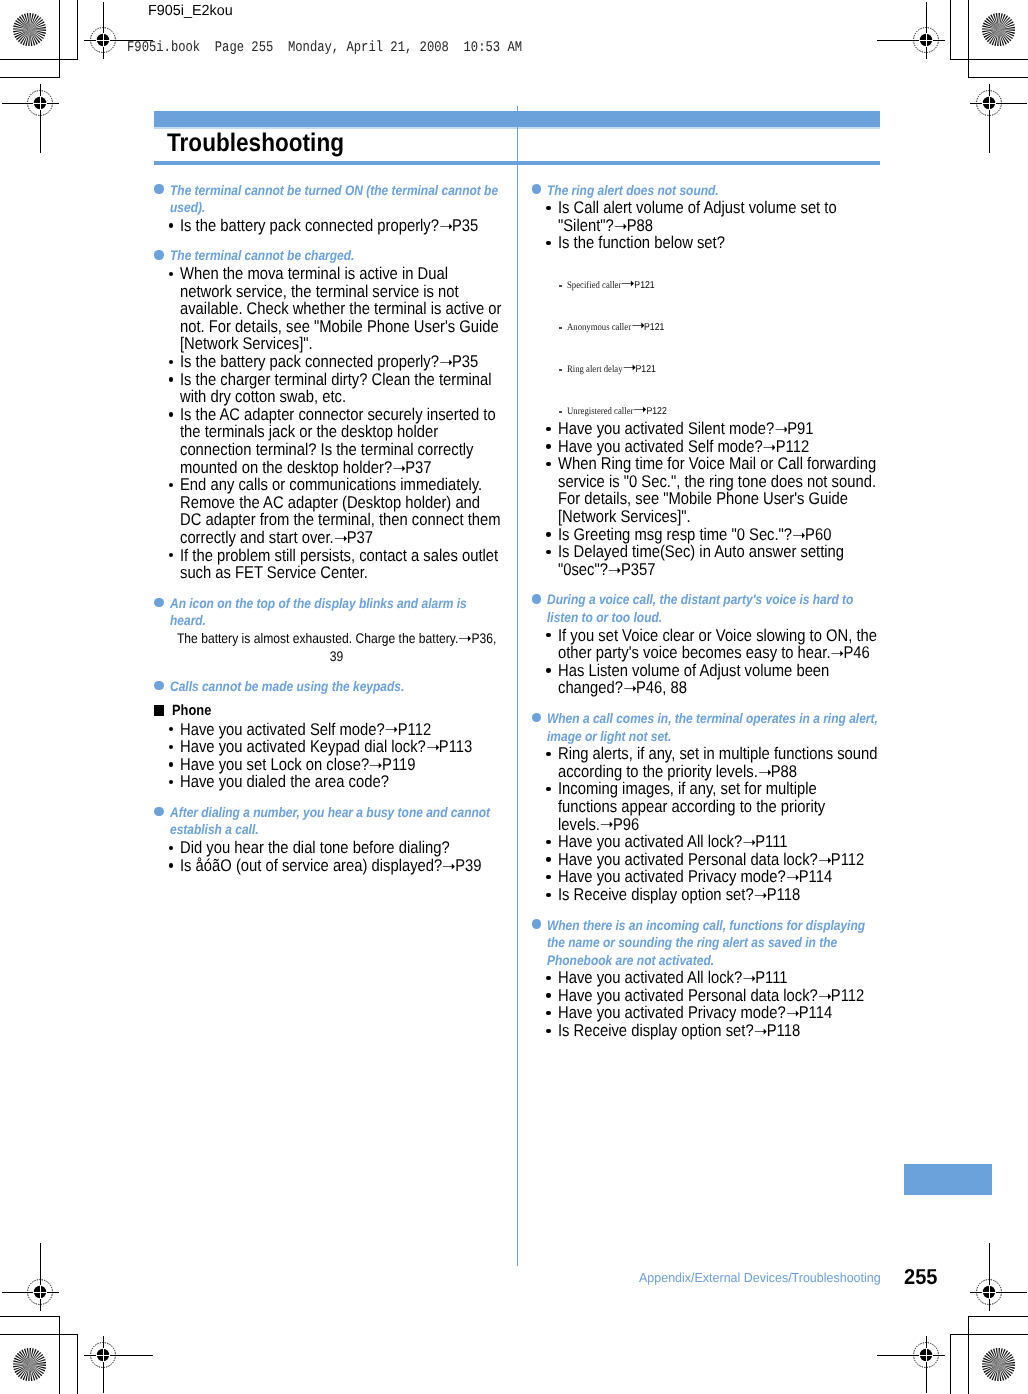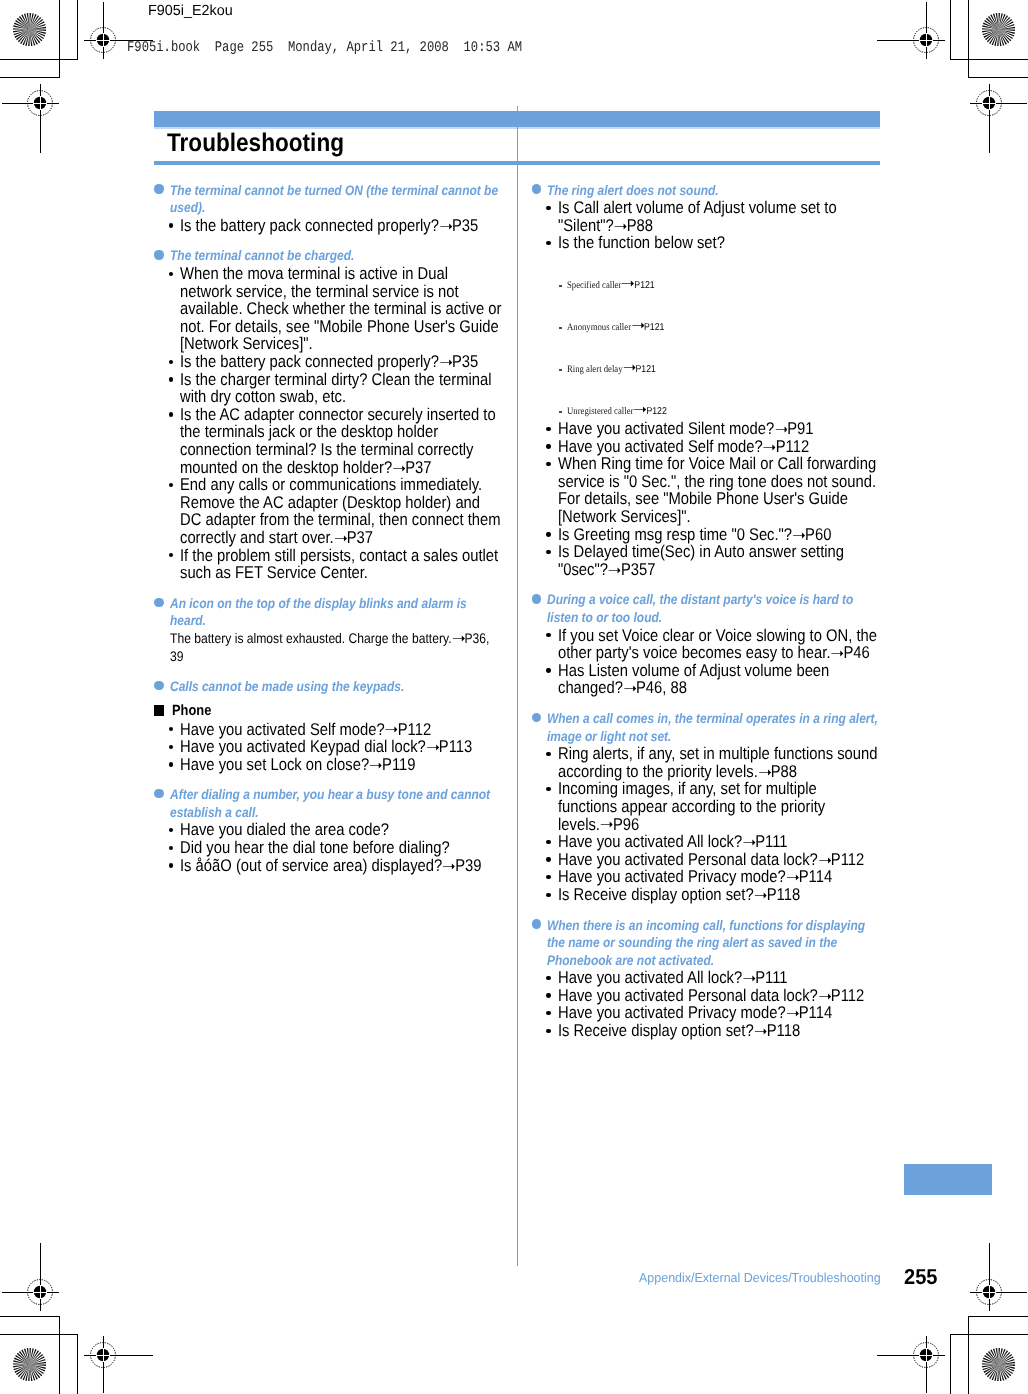"The battery is almost exhausted." .pl { text-align: none -> center }
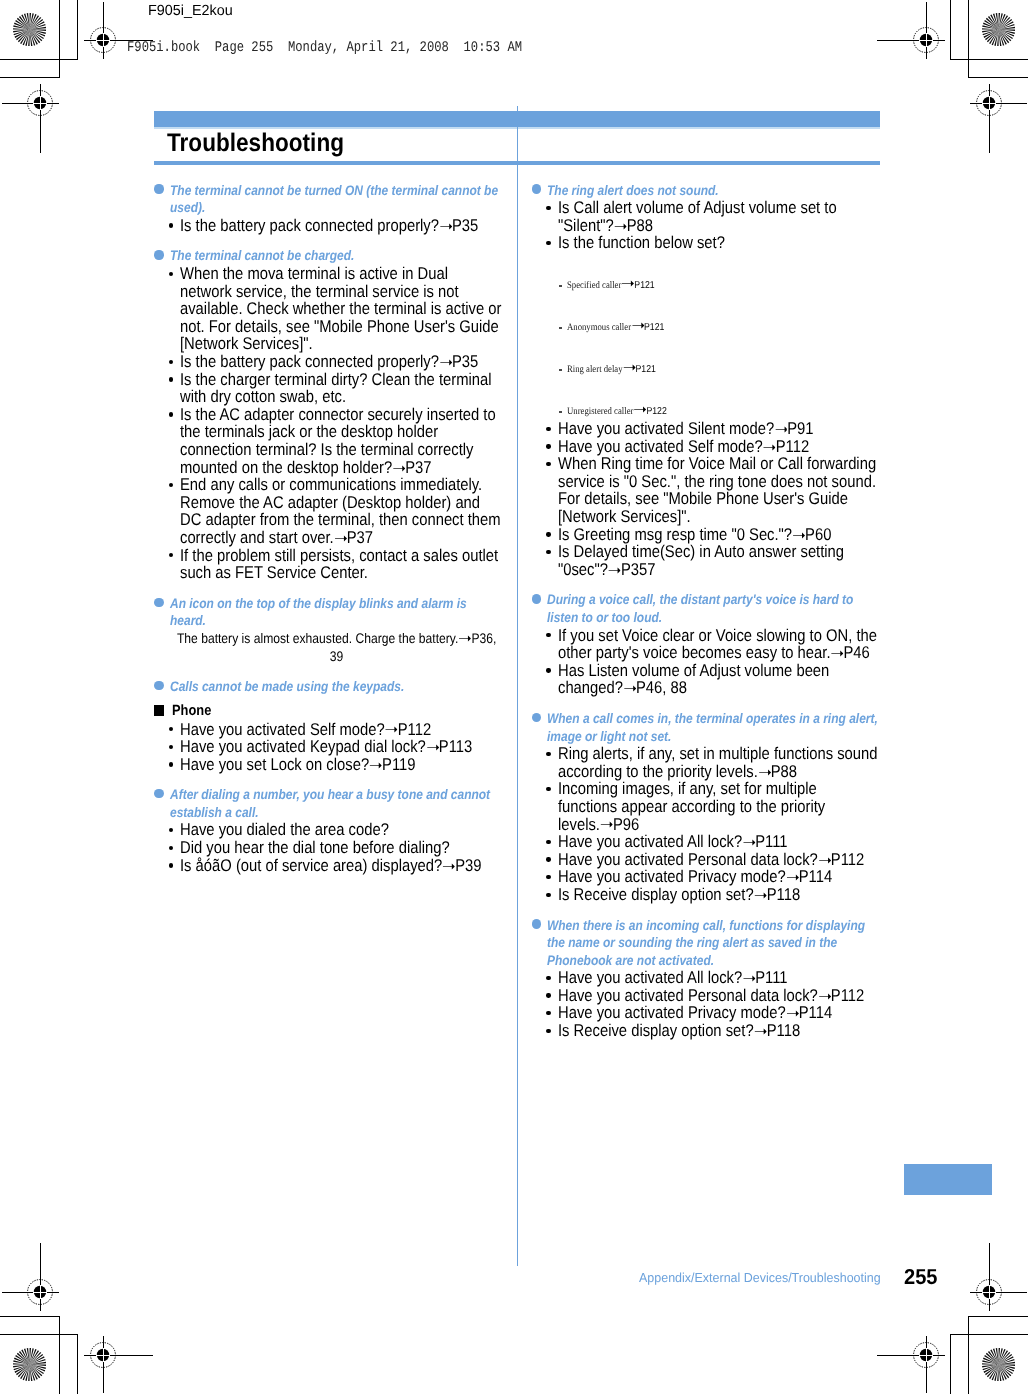"After dialing a number, you" div.blk { order: before "Have you dialed the area" -> after "Have you dialed the area" }
